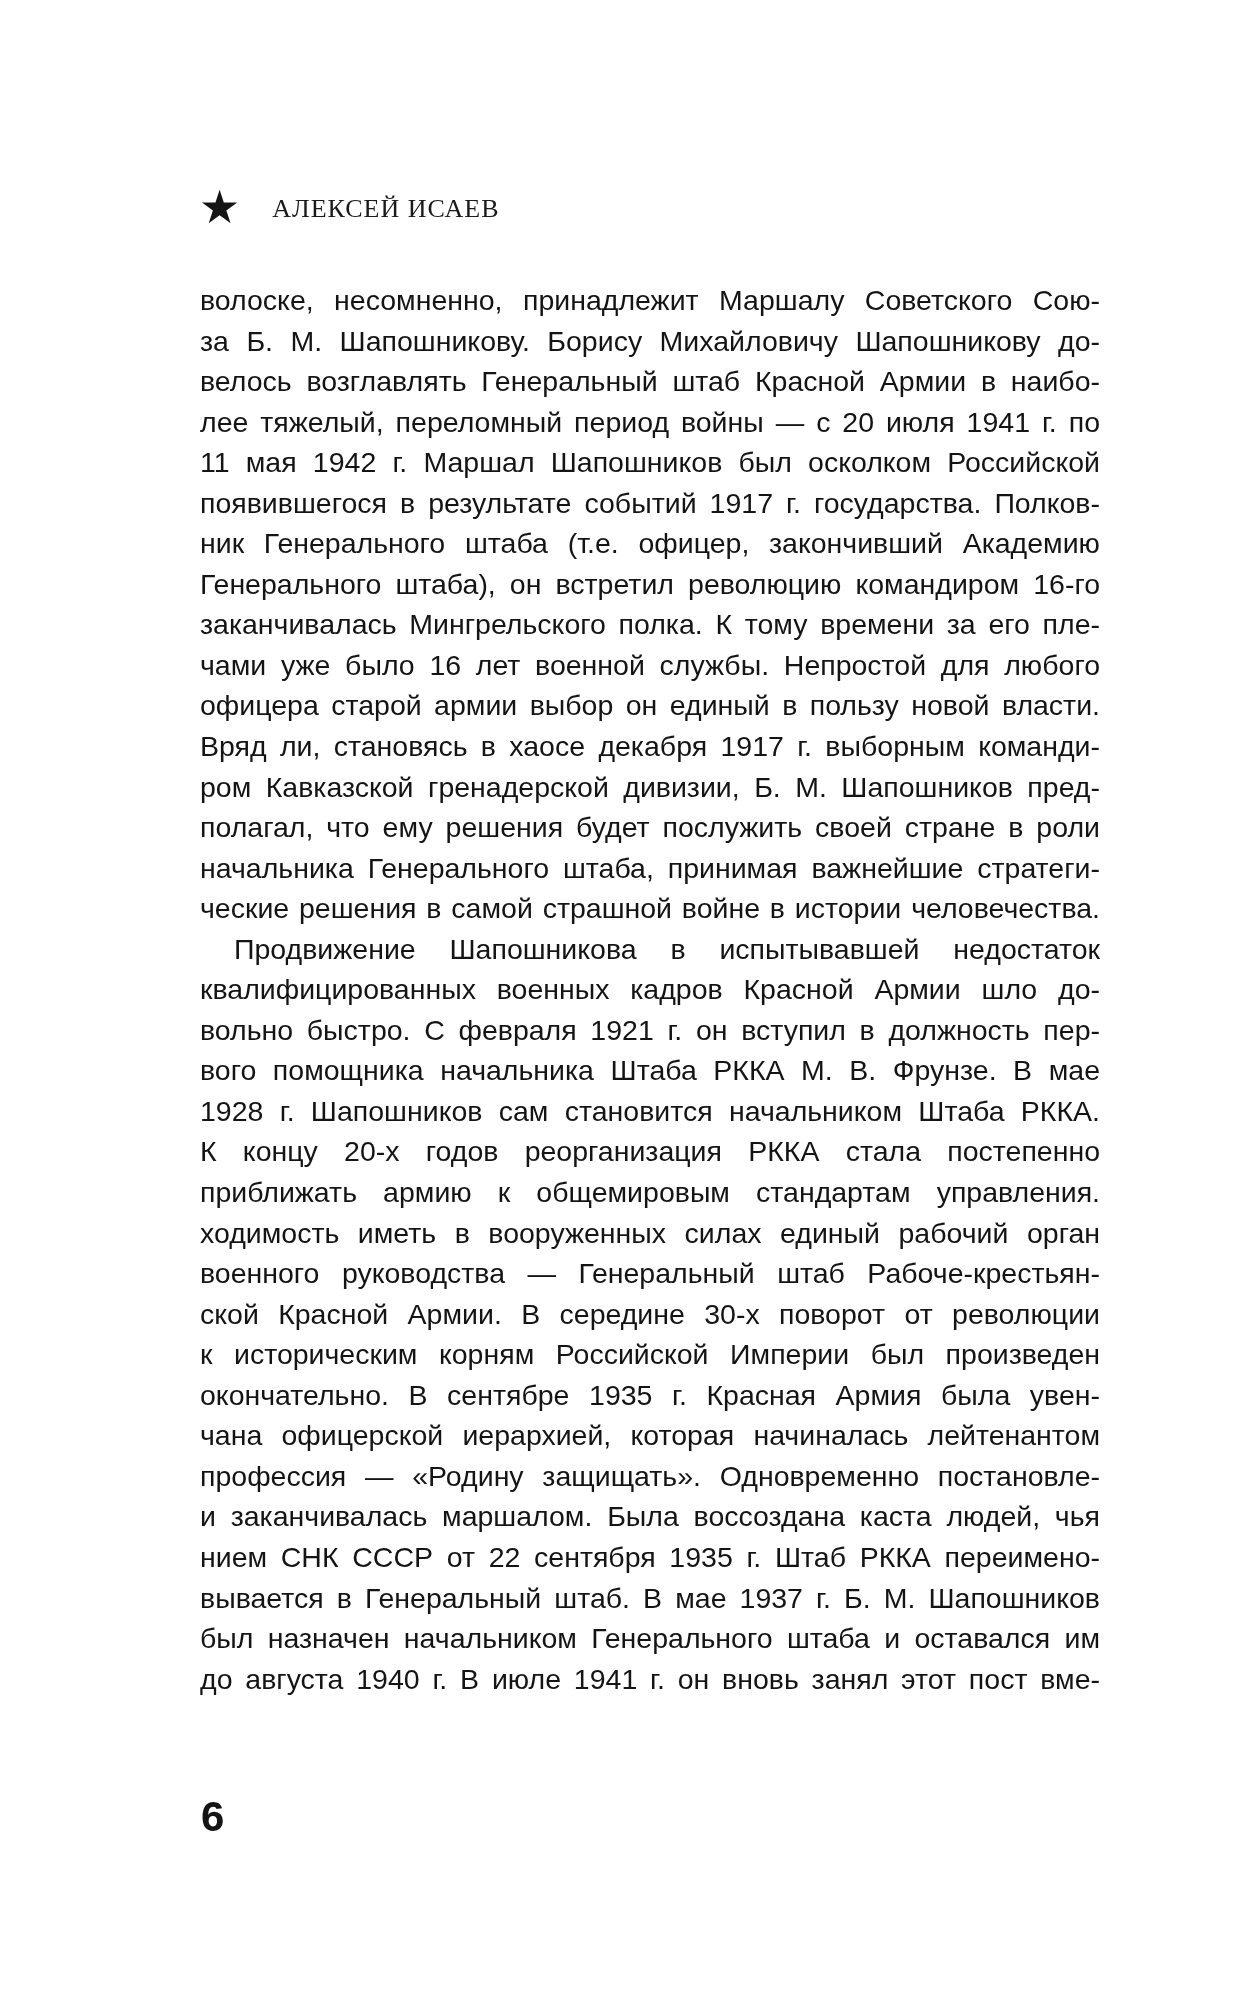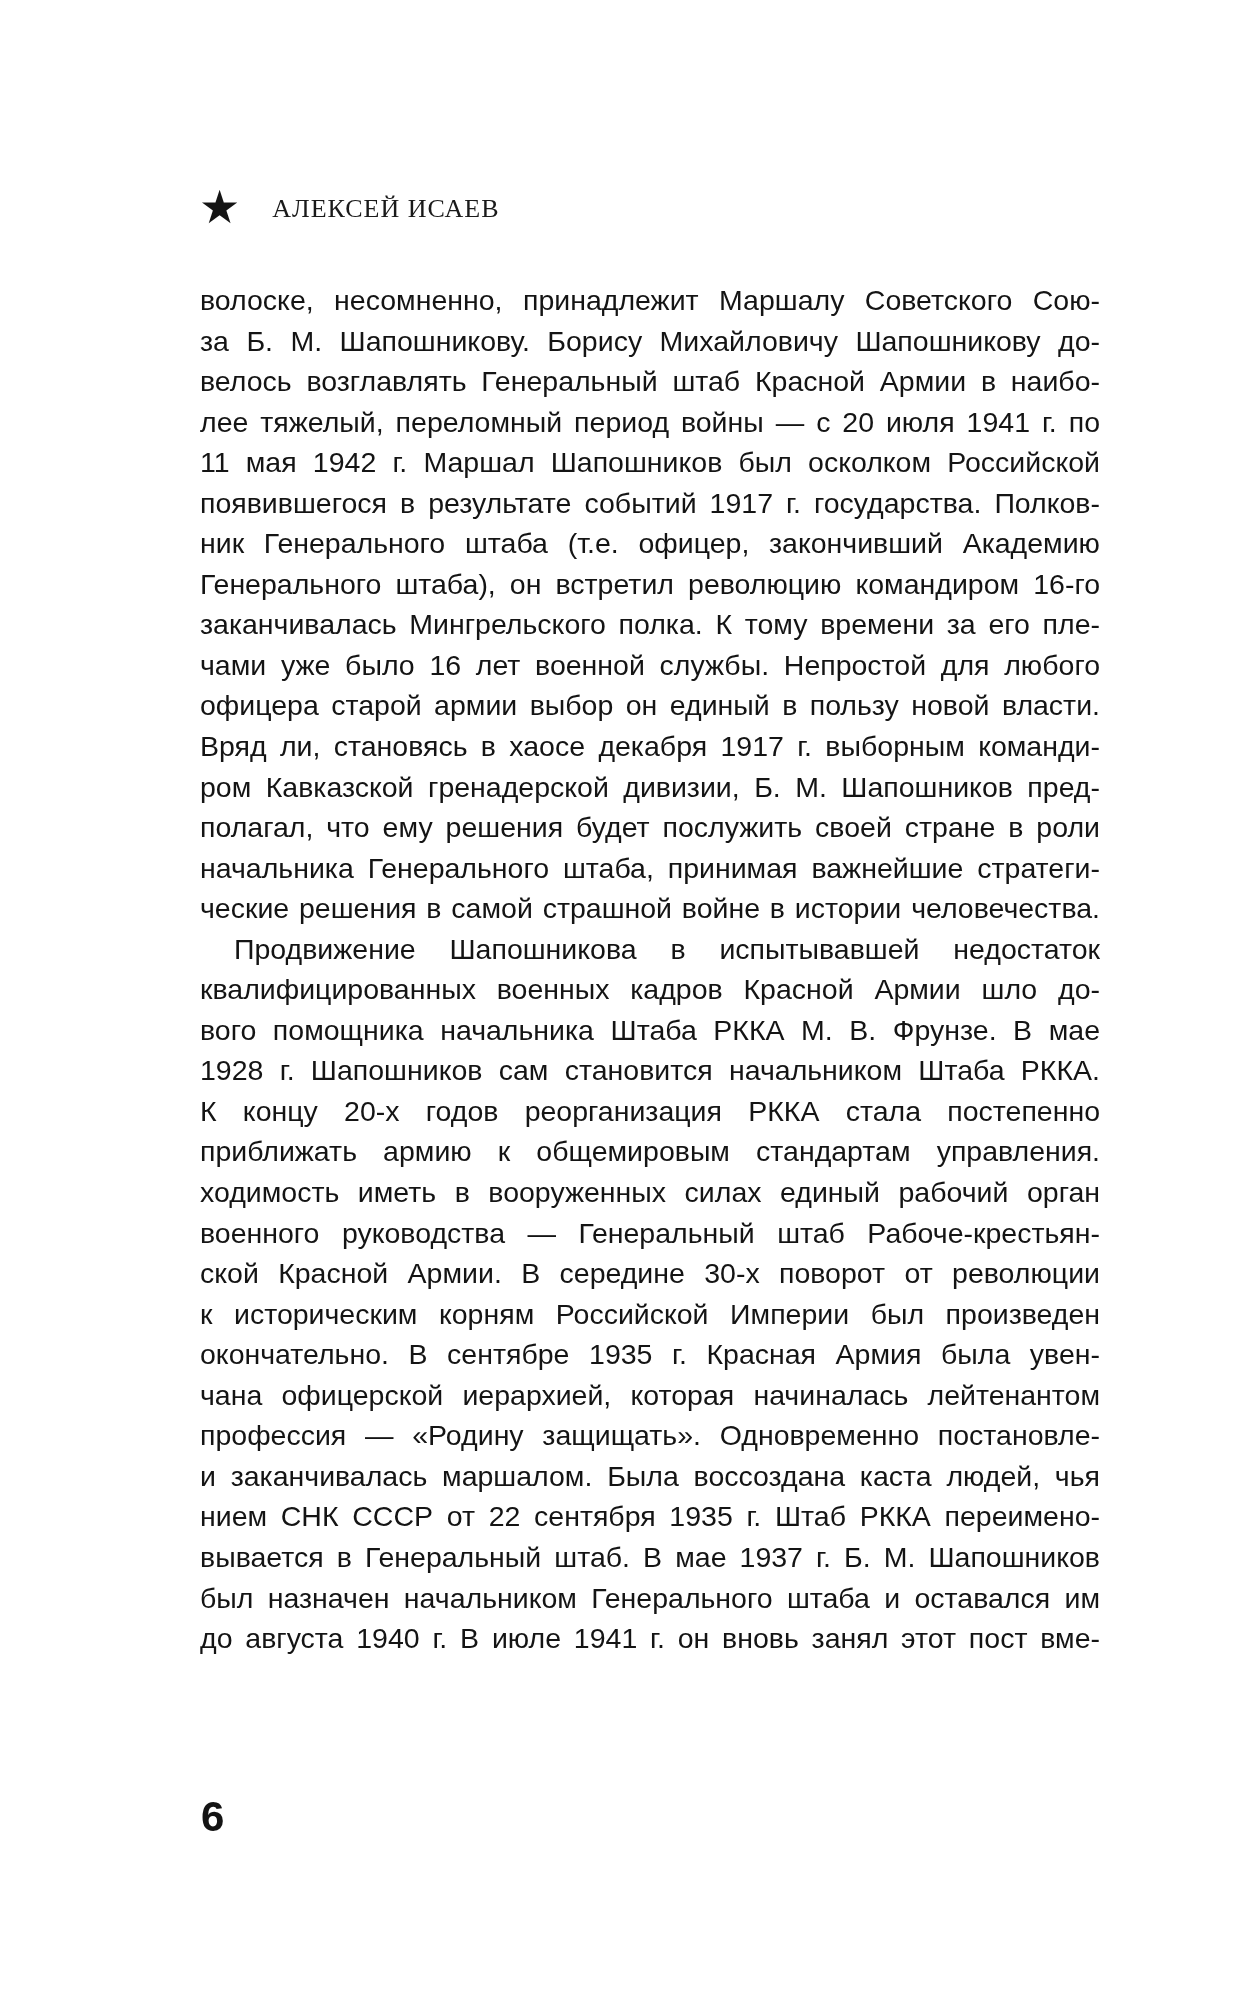"вольно быстро. С февраля 1921" div.line { html: none -> <div>вольно быстро. С февраля 1921 г. он вступил в должность пер-</div> }
